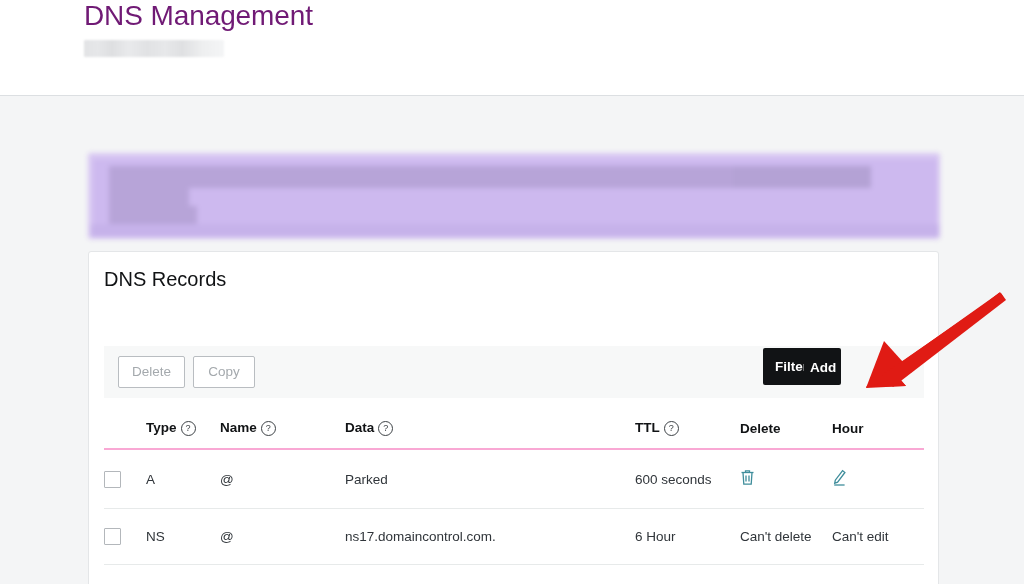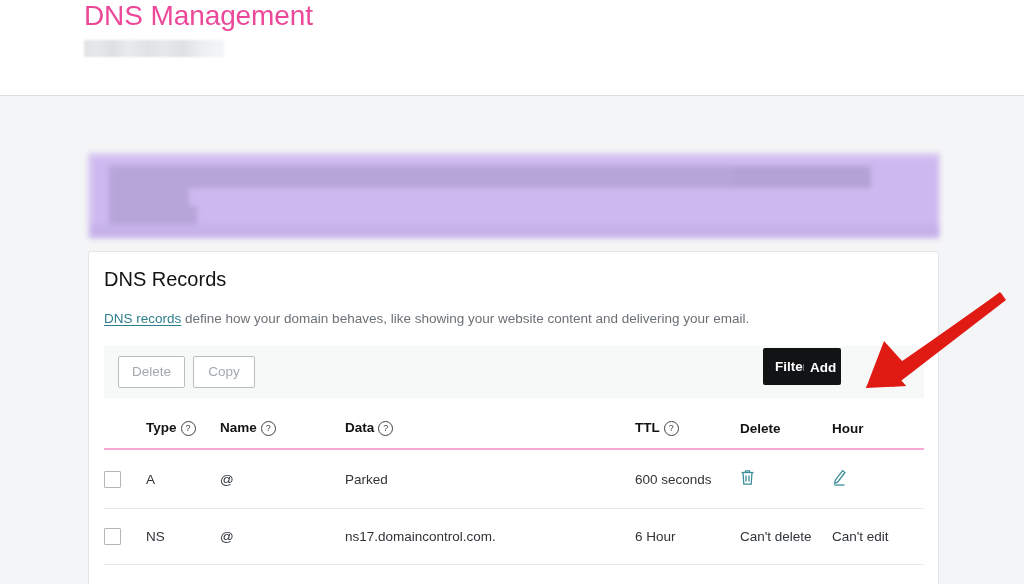"DNS Management" .page-title { color: #ec4899 -> #701a75 }
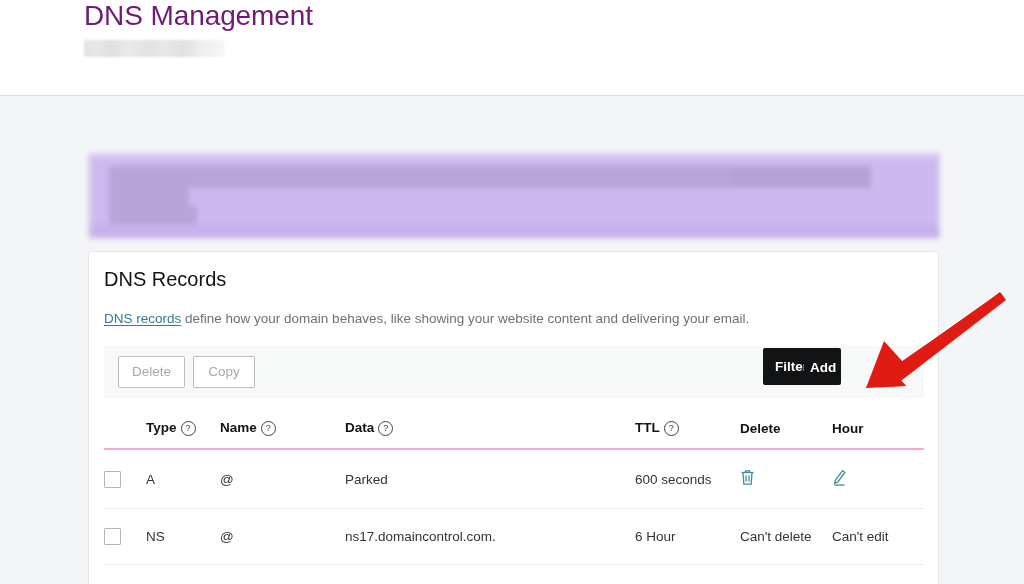"DNS records define how your" div.card-desc { html: <div> <a>DNS records</a><span> define how your domain behaves, like showing your website content and delivering your email.</span> </div> -> none }
